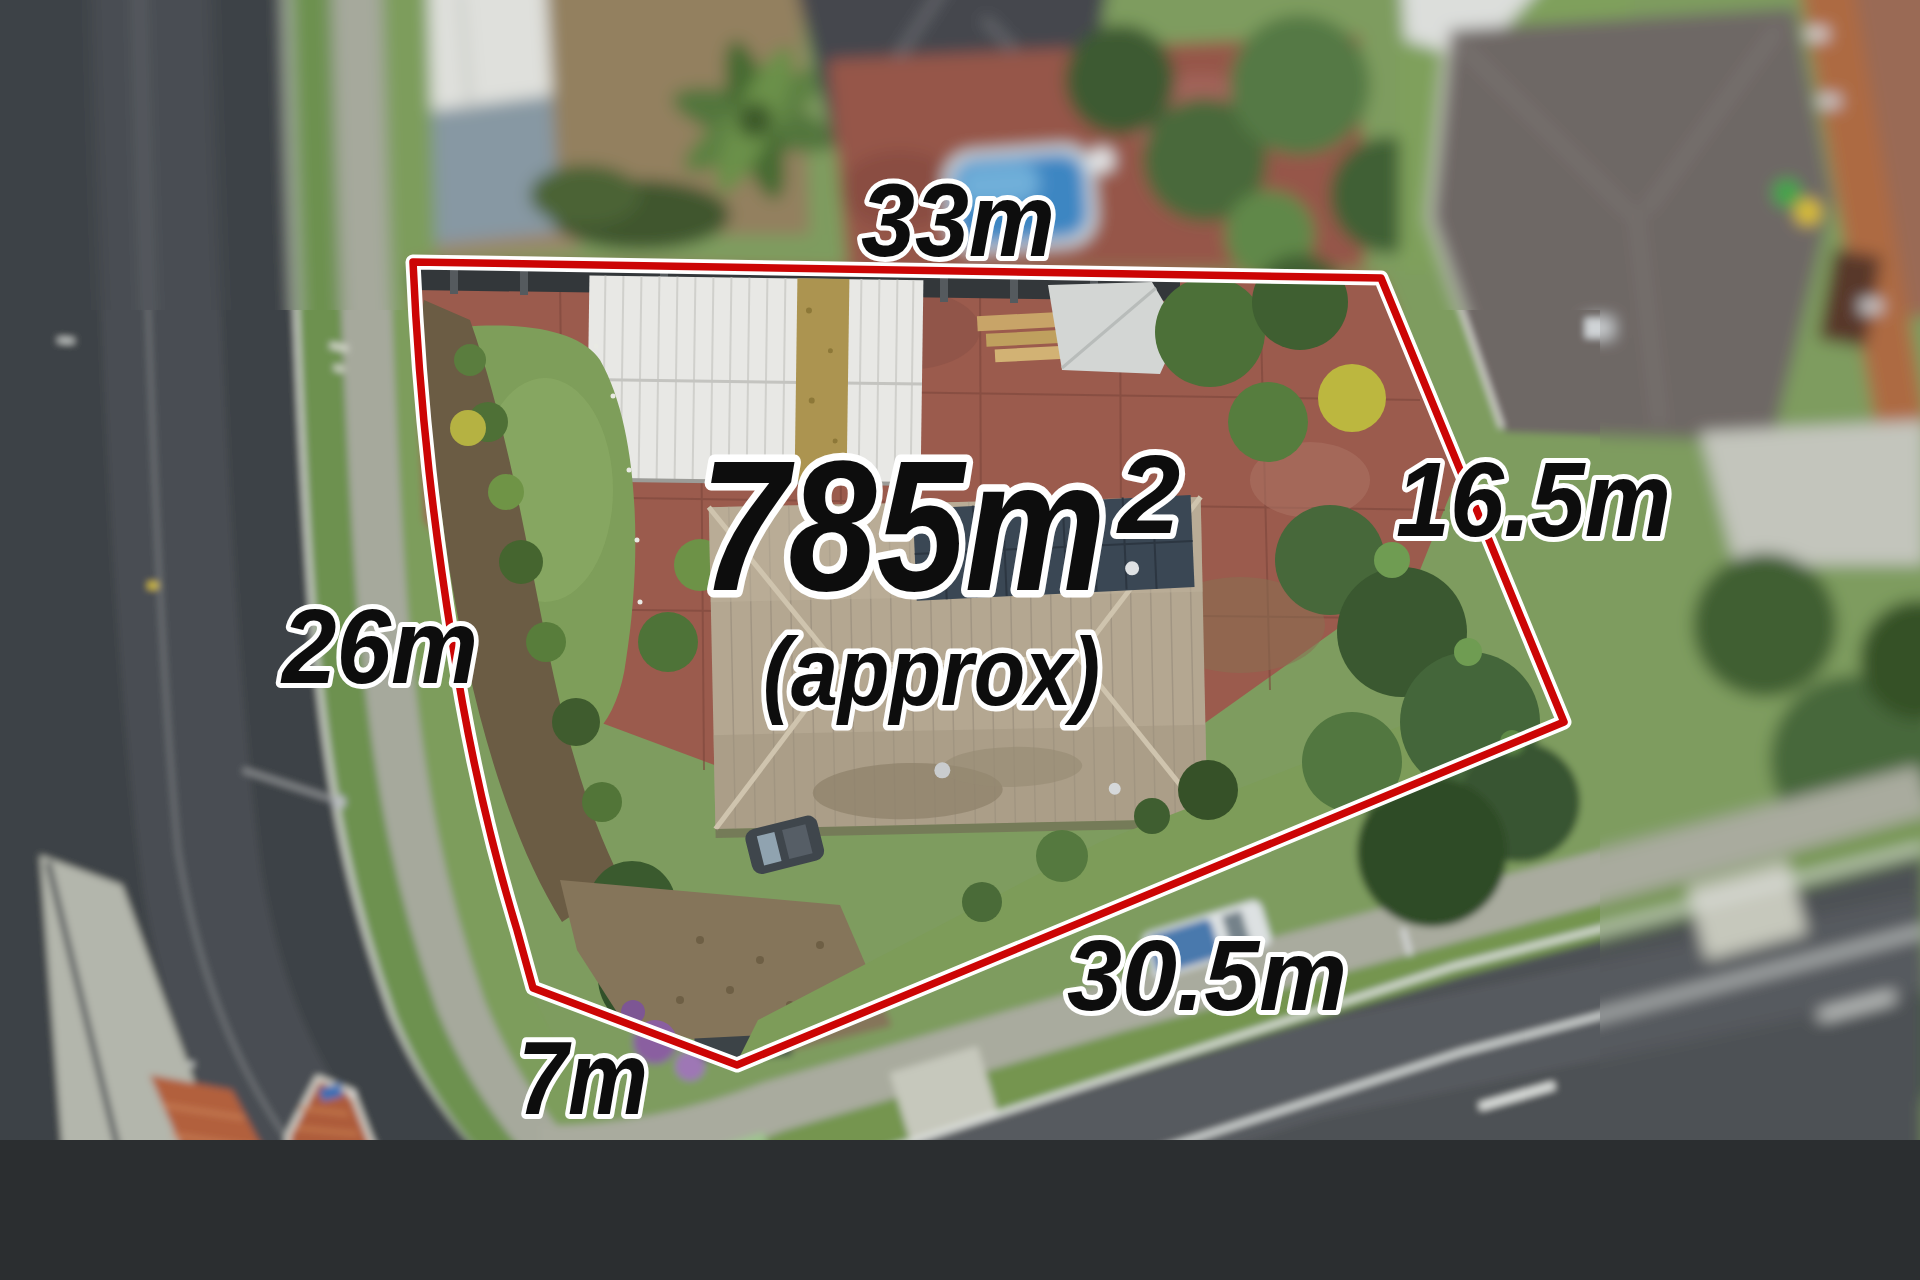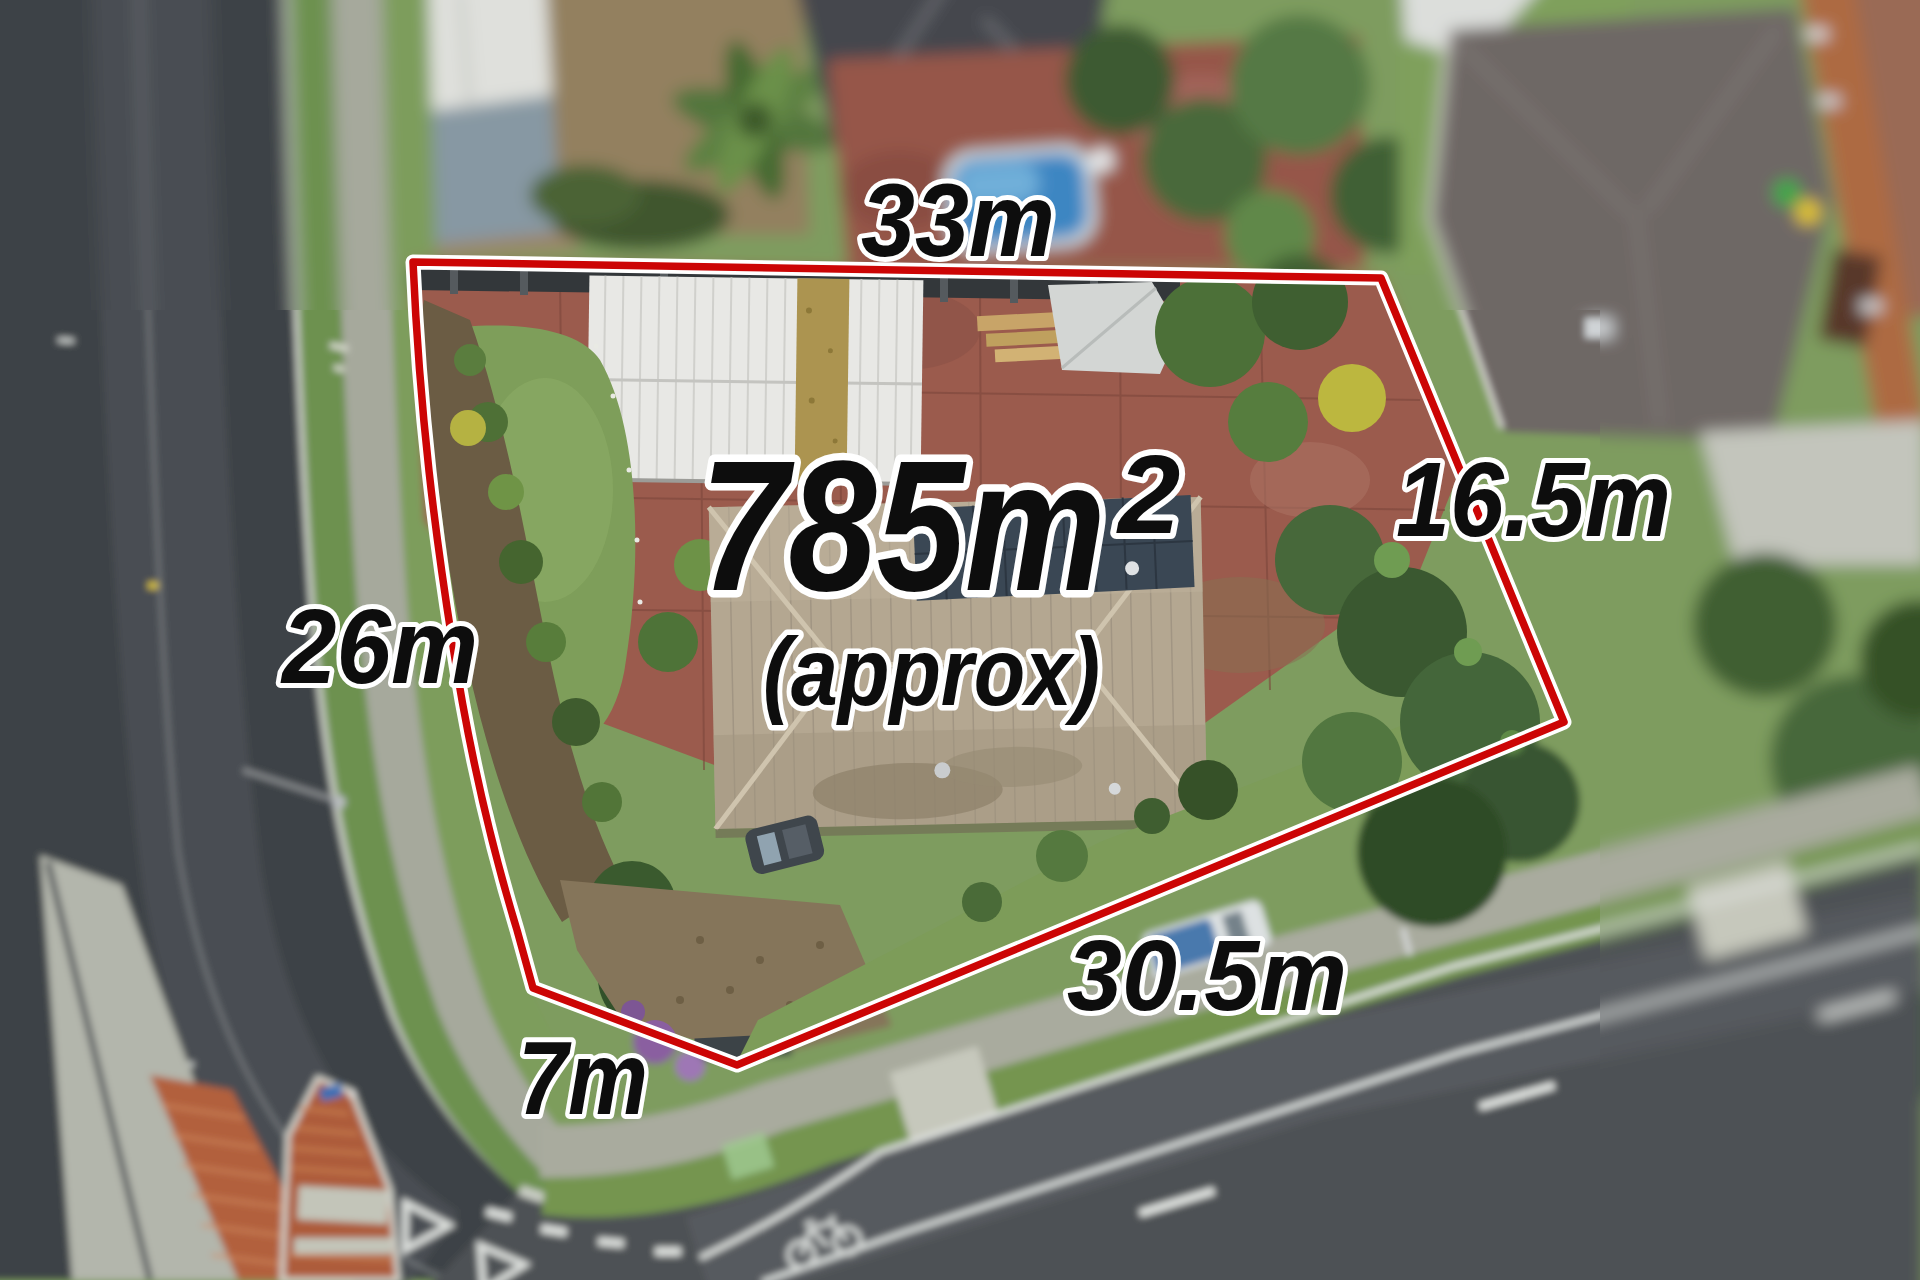"33m" .stage { height: 1280px -> 1140px }
